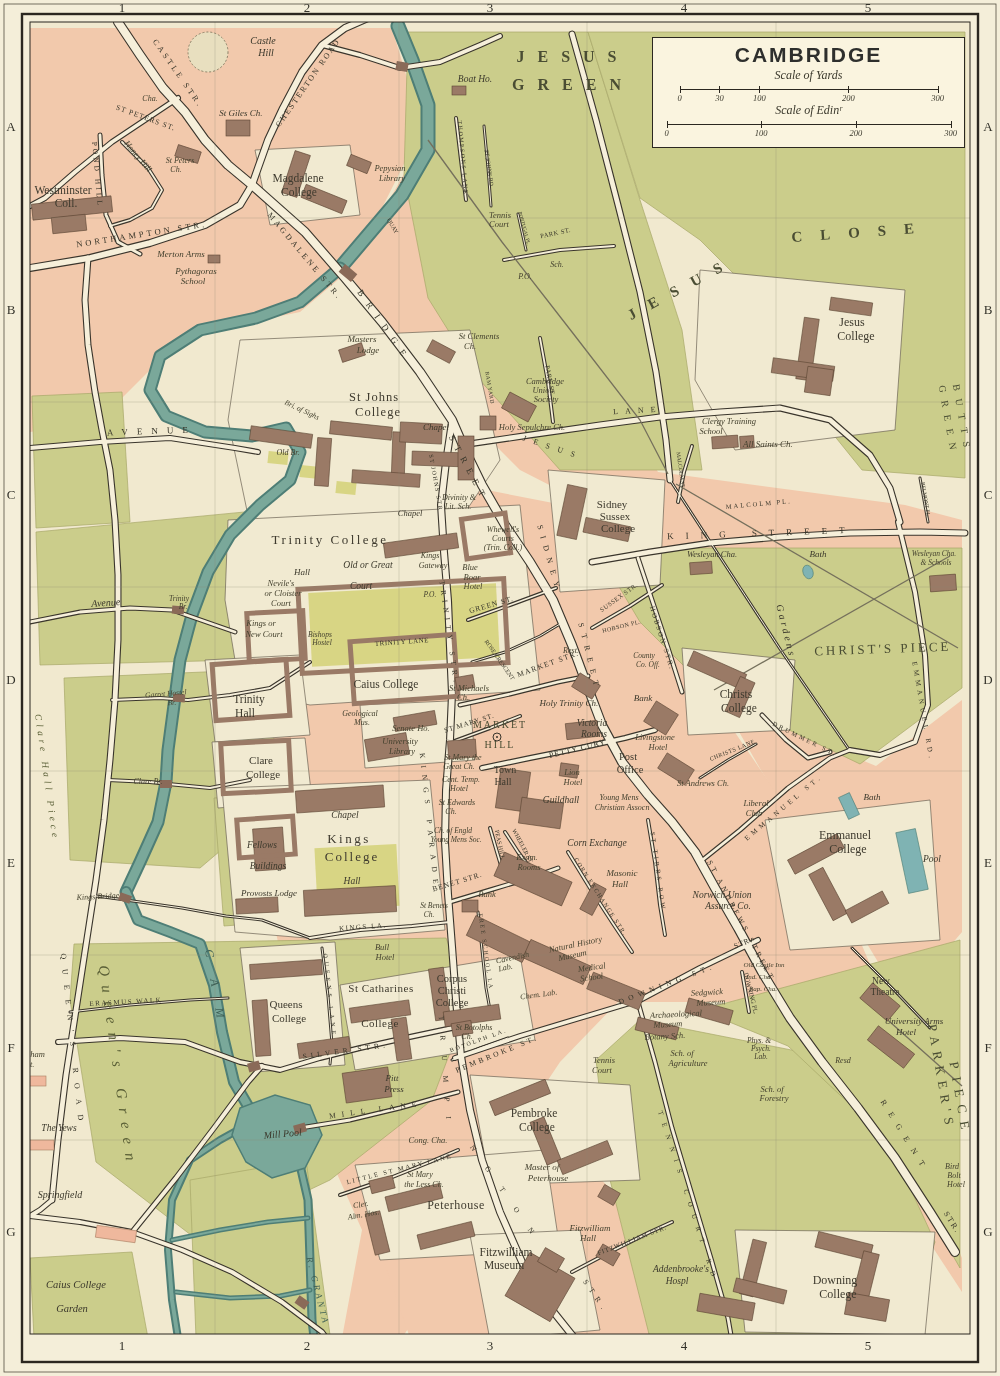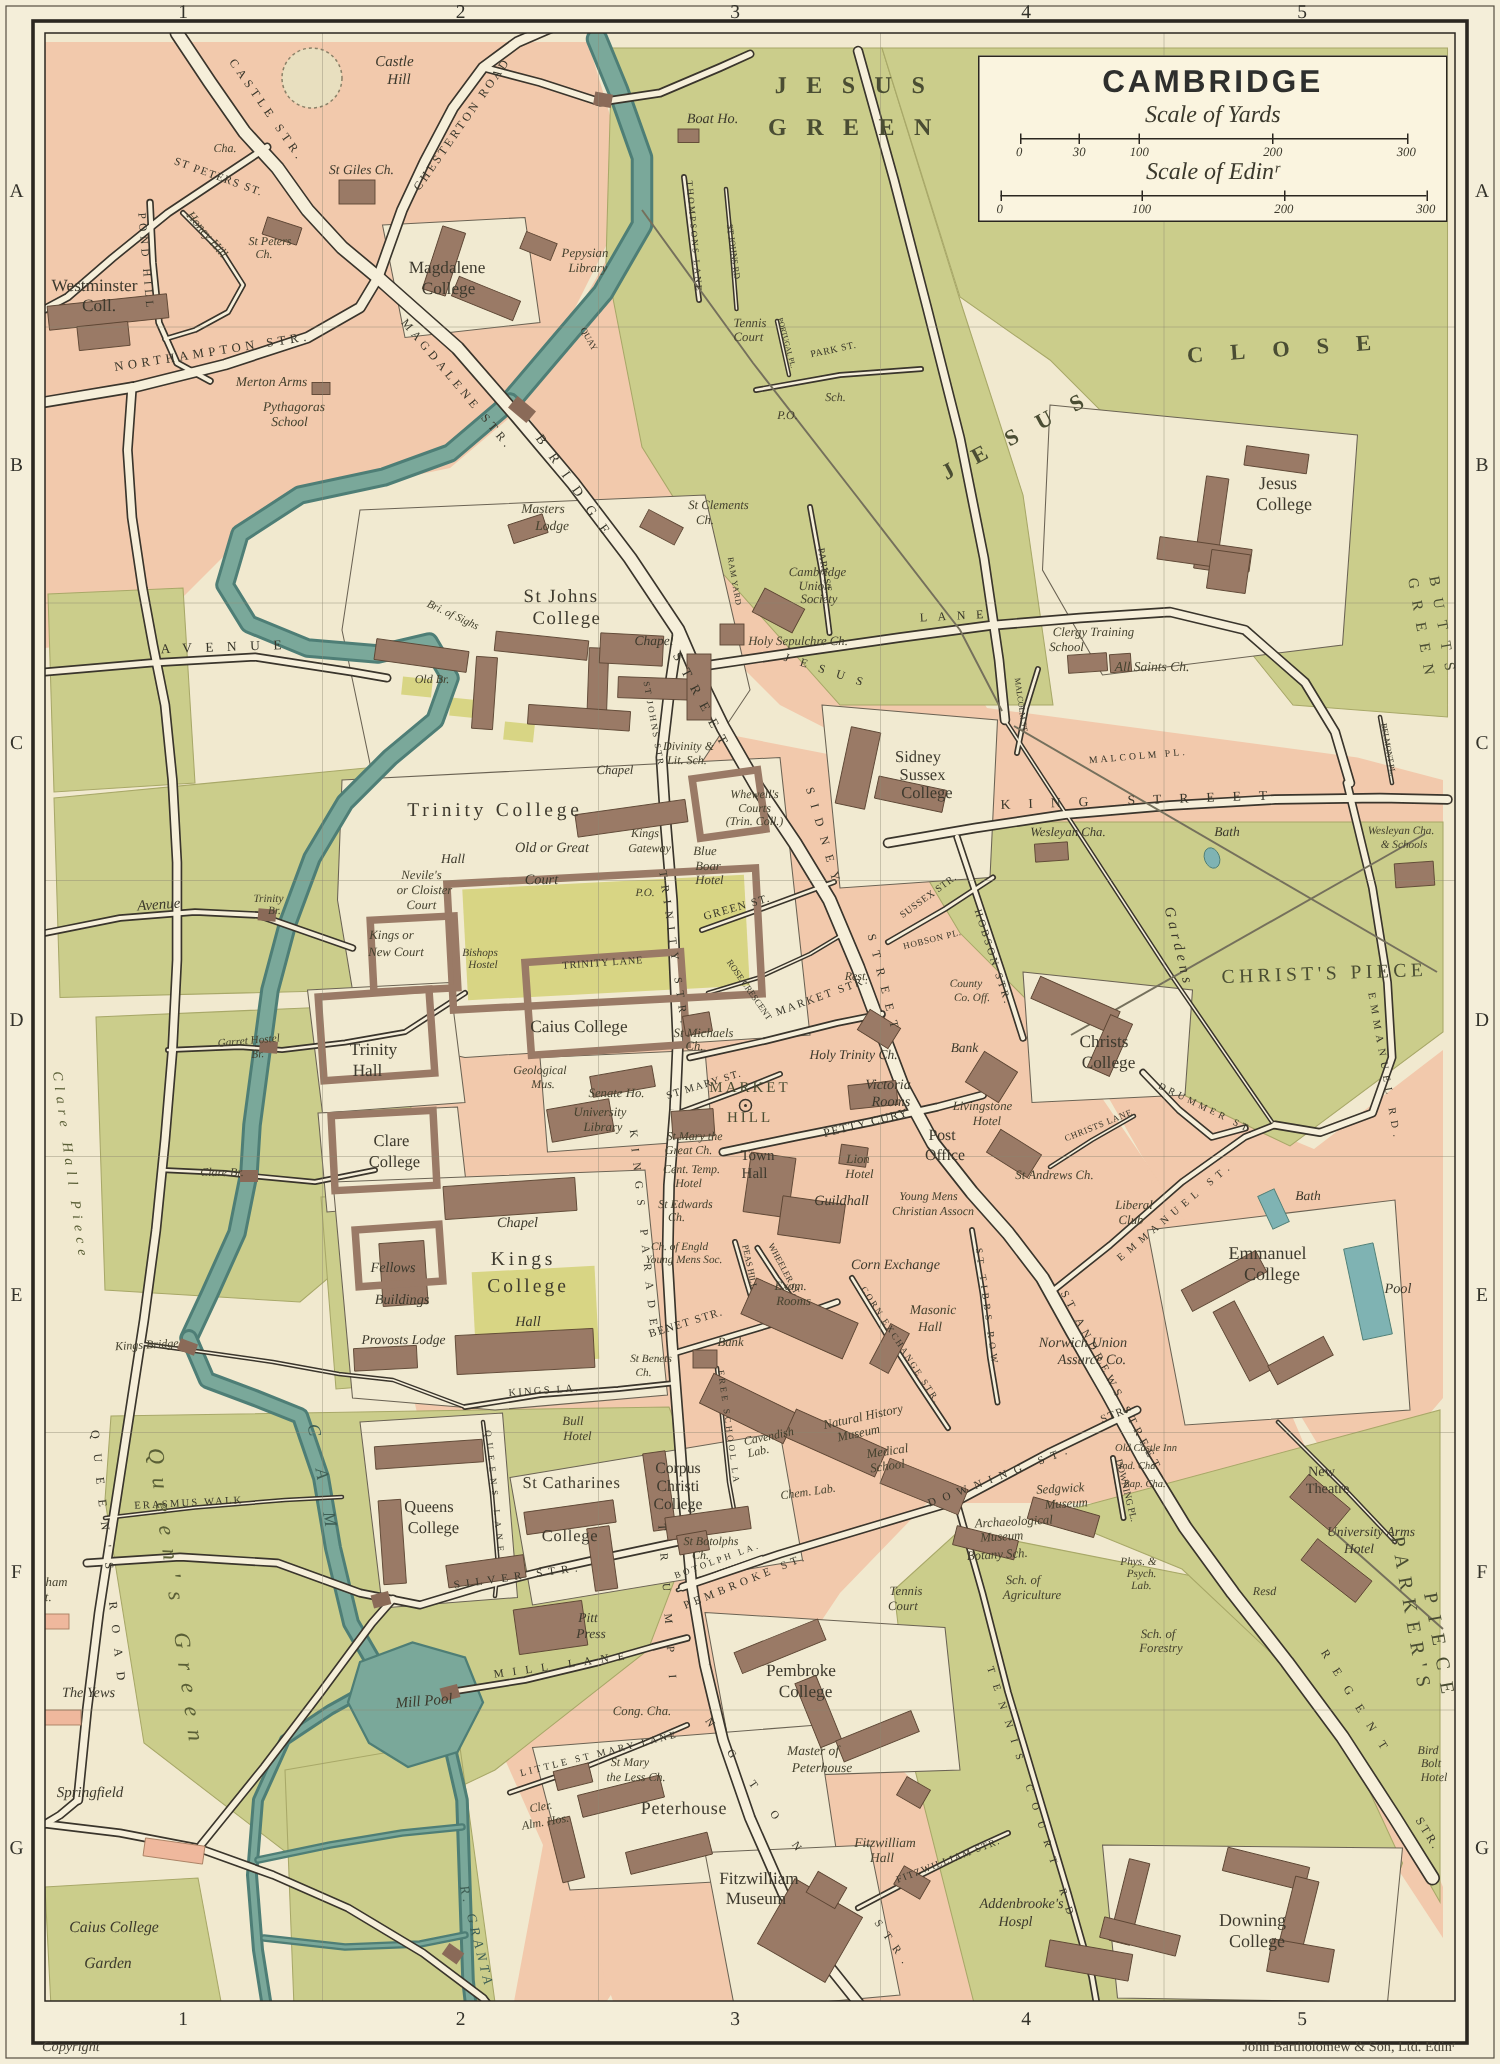"Scale of Yards" .cartouche .scalelbl { font-size: 16px -> 12px }
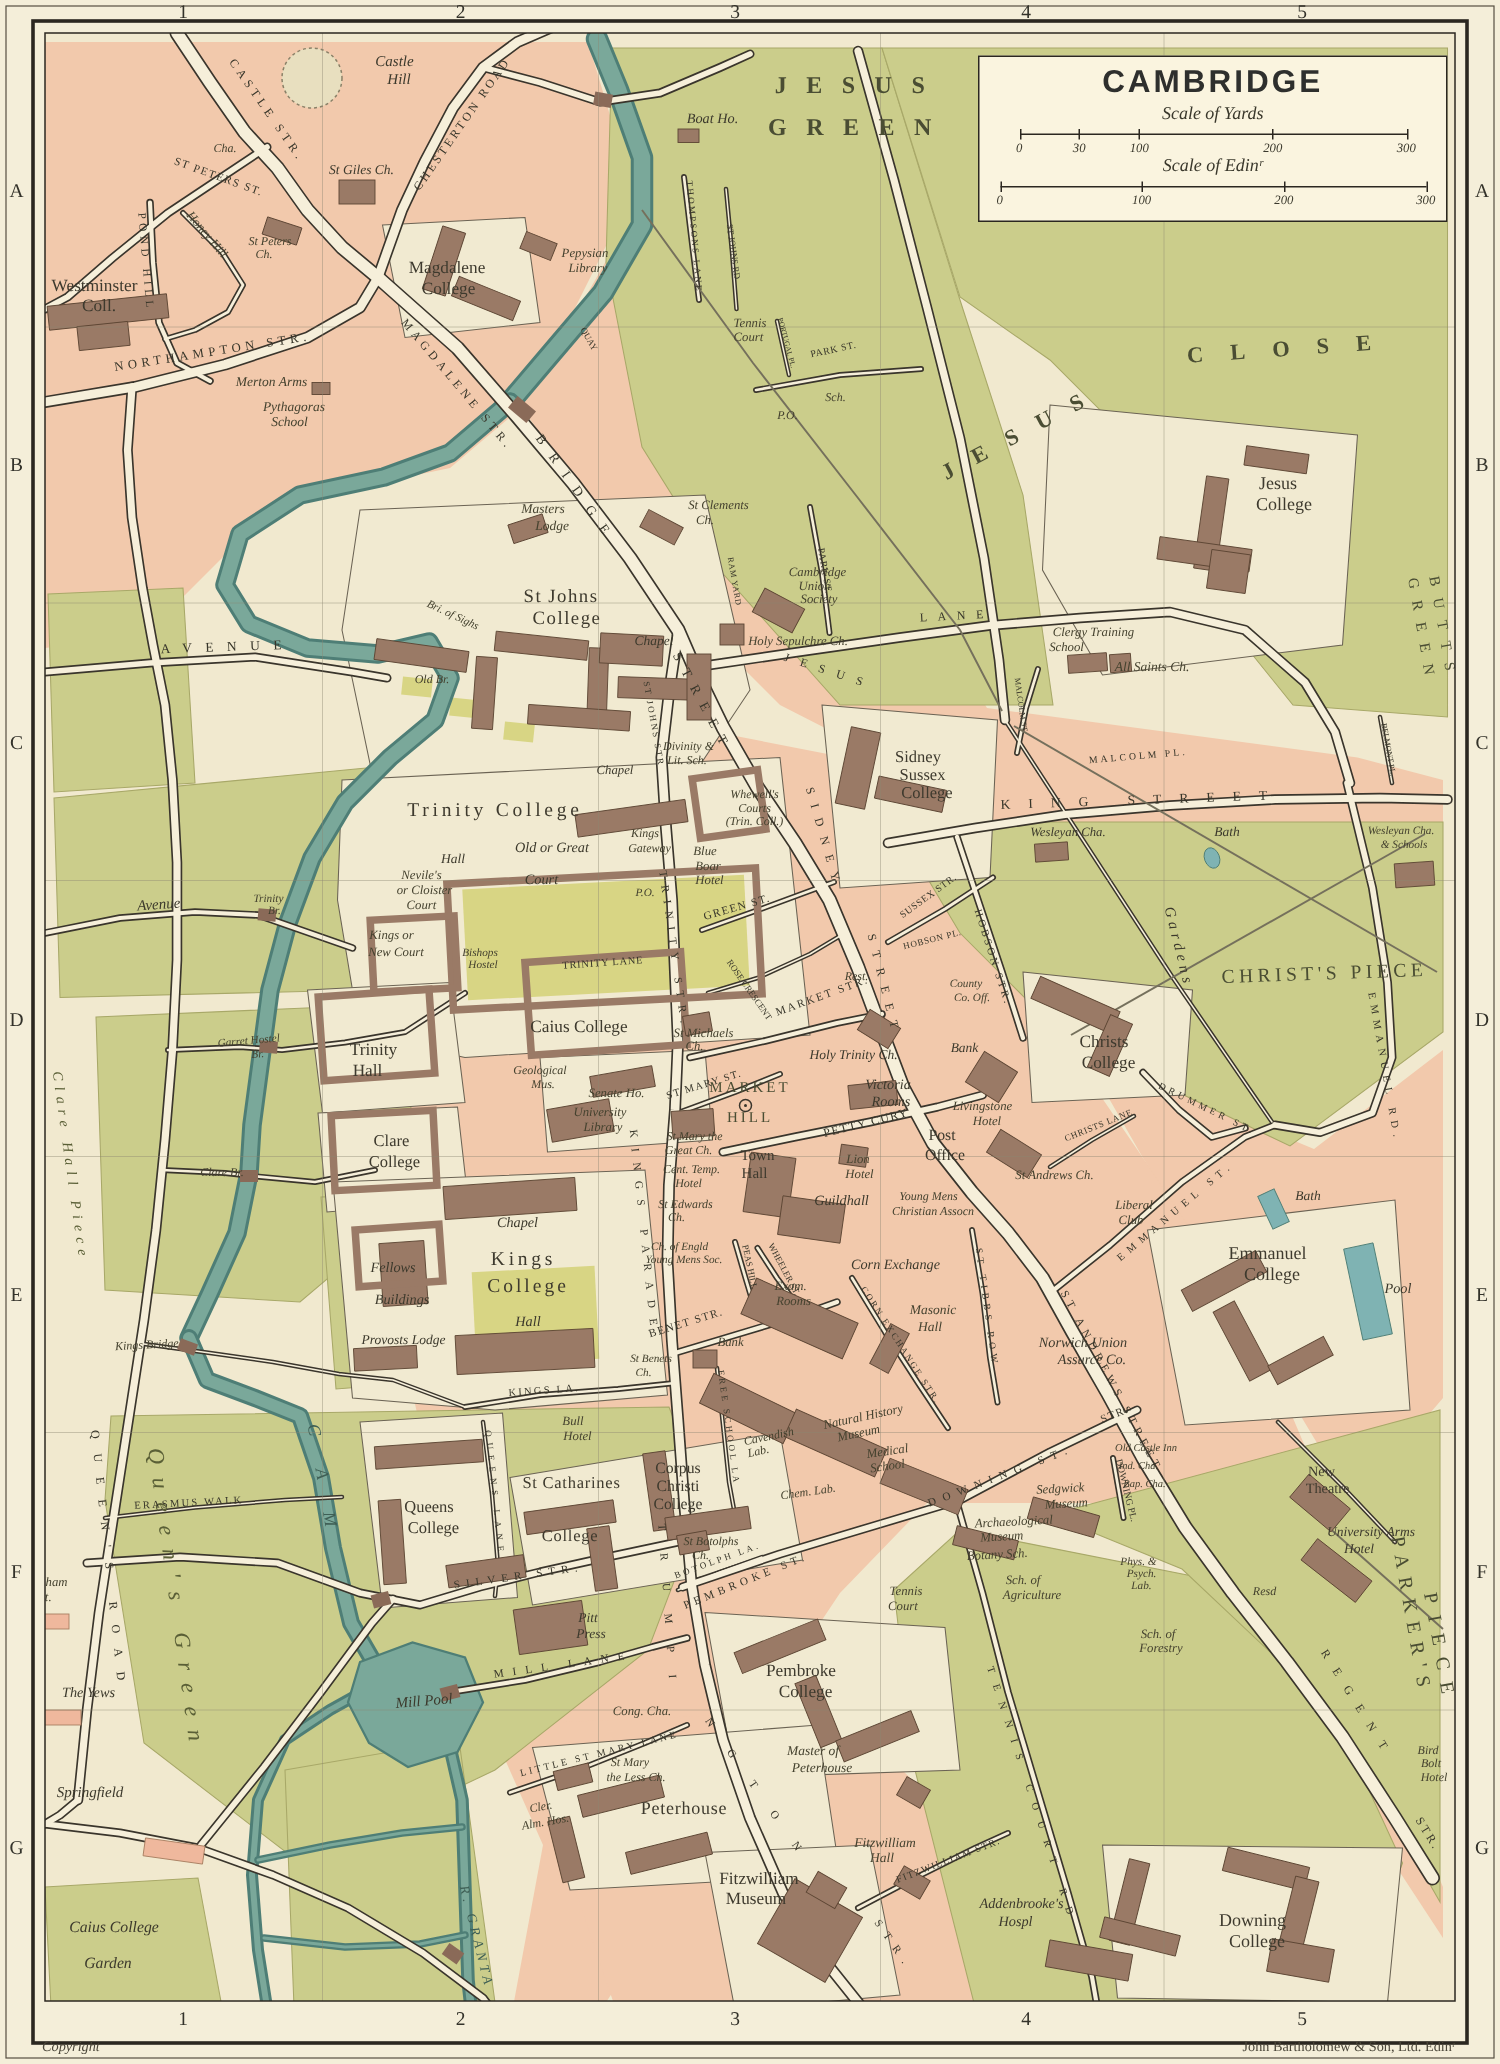"Copyright" div.footer { html: <div> <span>Copyright</span> <span>John Bartholomew &amp; Son, Ltd. Edinʳ</span> </div> -> none }
